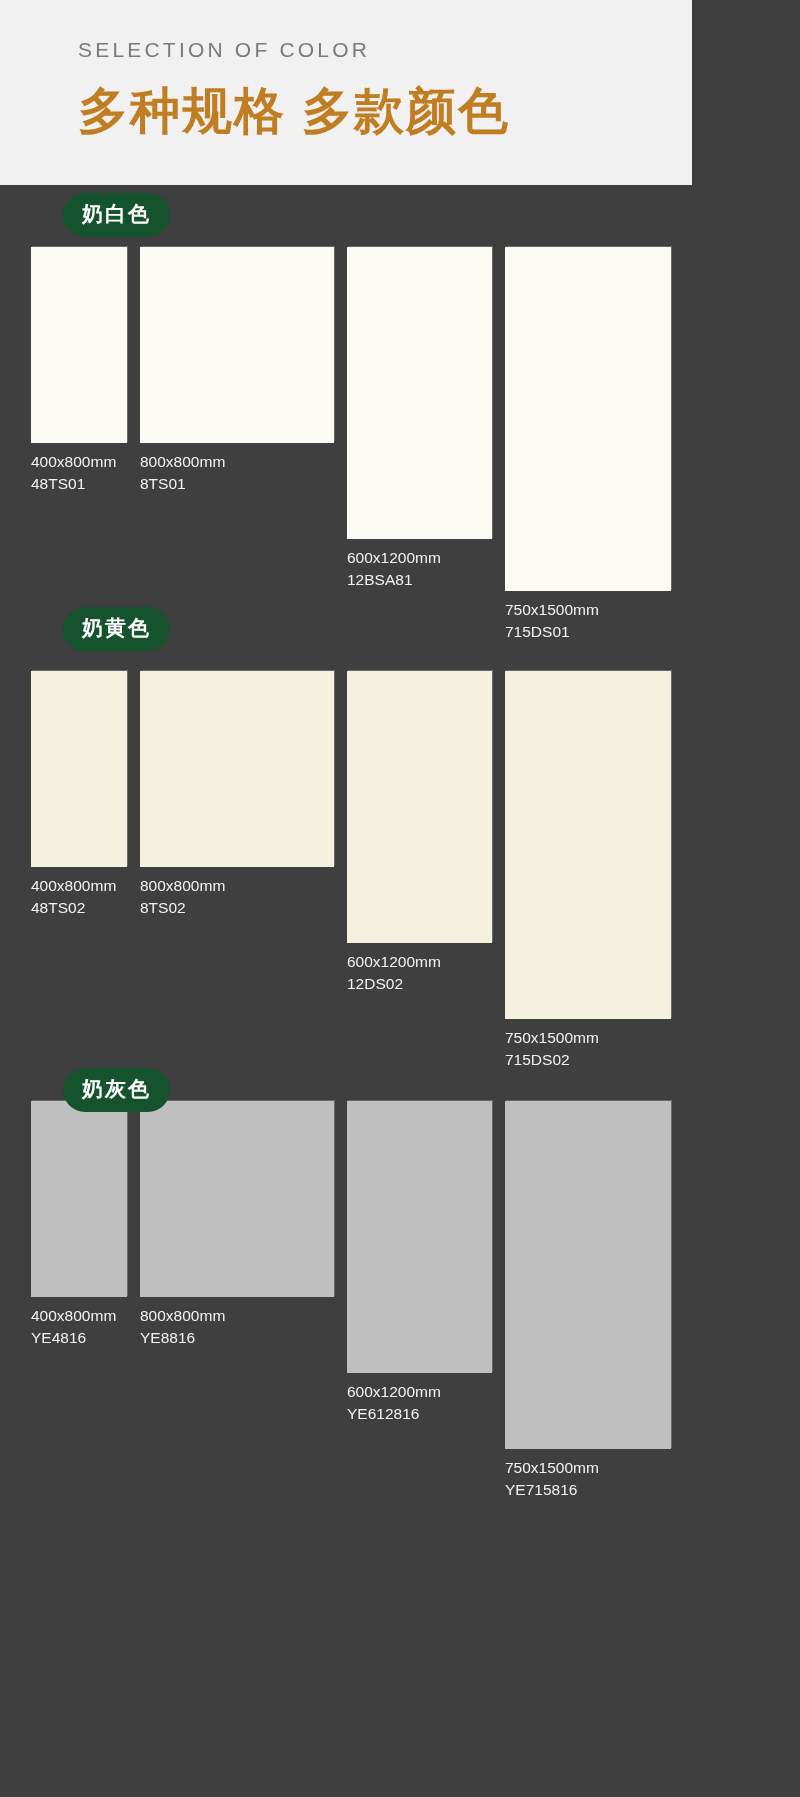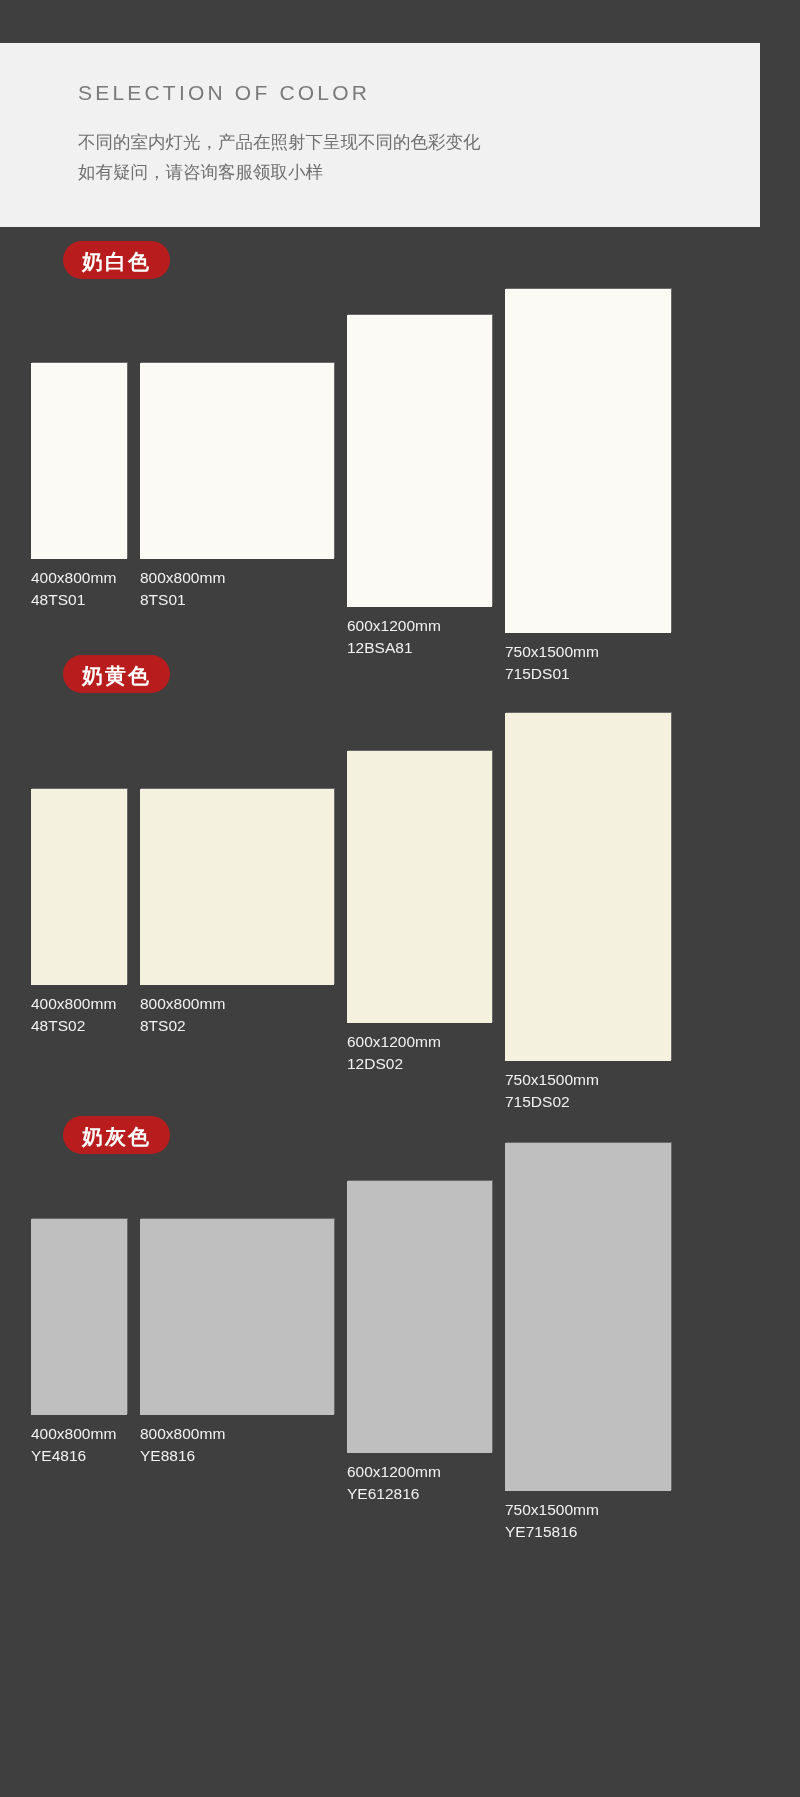"SELECTION OF COLOR" .header { margin-top: 43px -> none; width: 760px -> 692px }
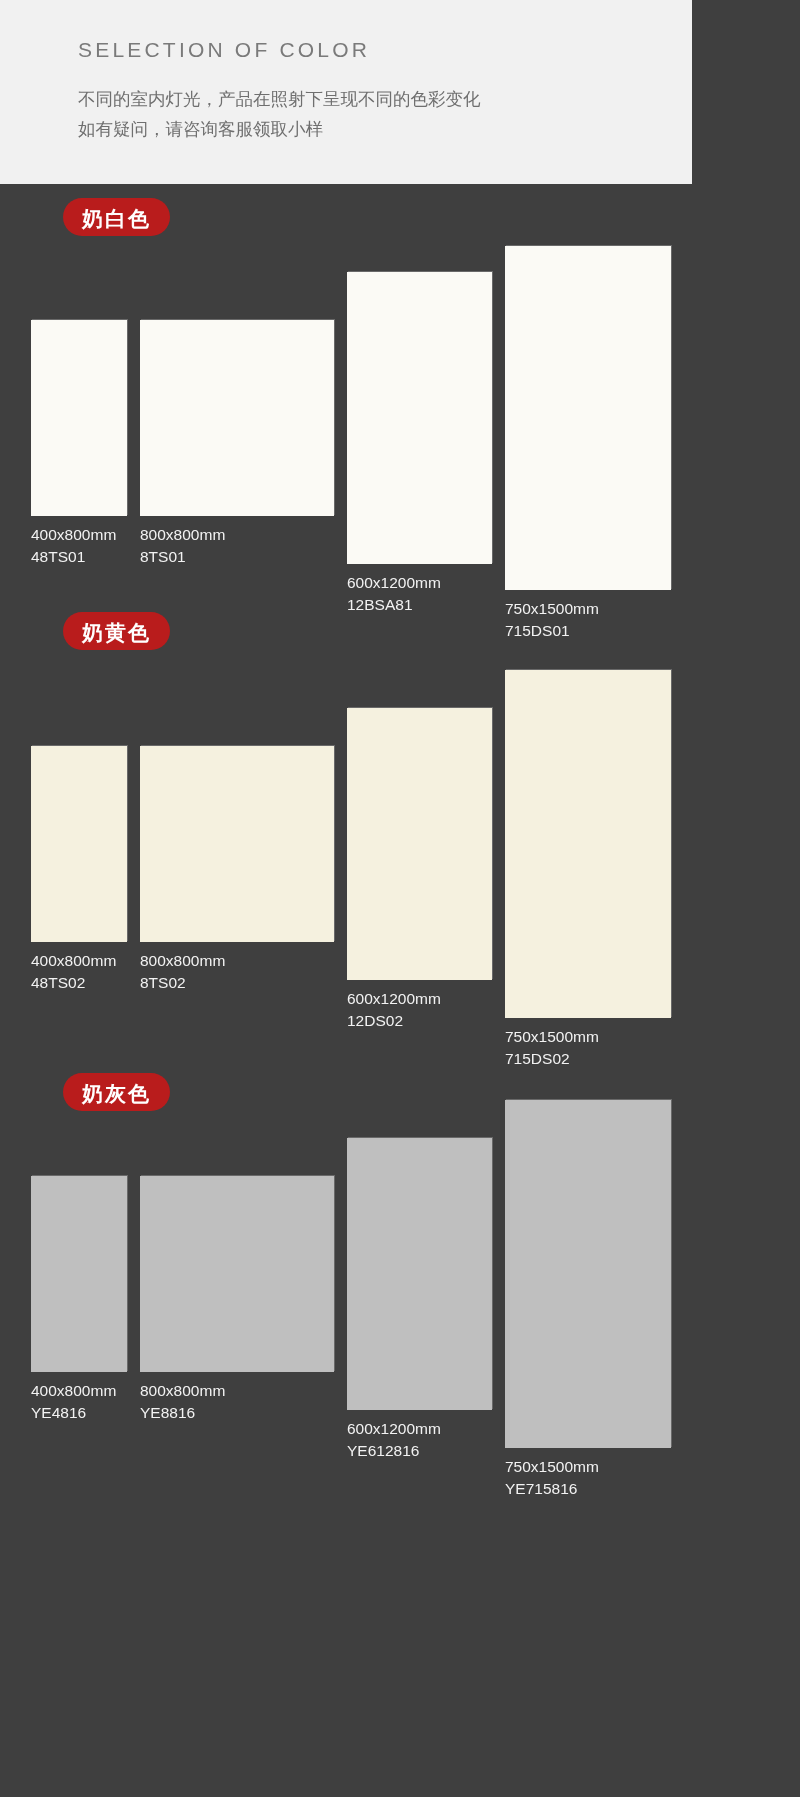"多种规格 多款颜色" div.headline { html: none -> <div>多种规格 多款颜色</div> }
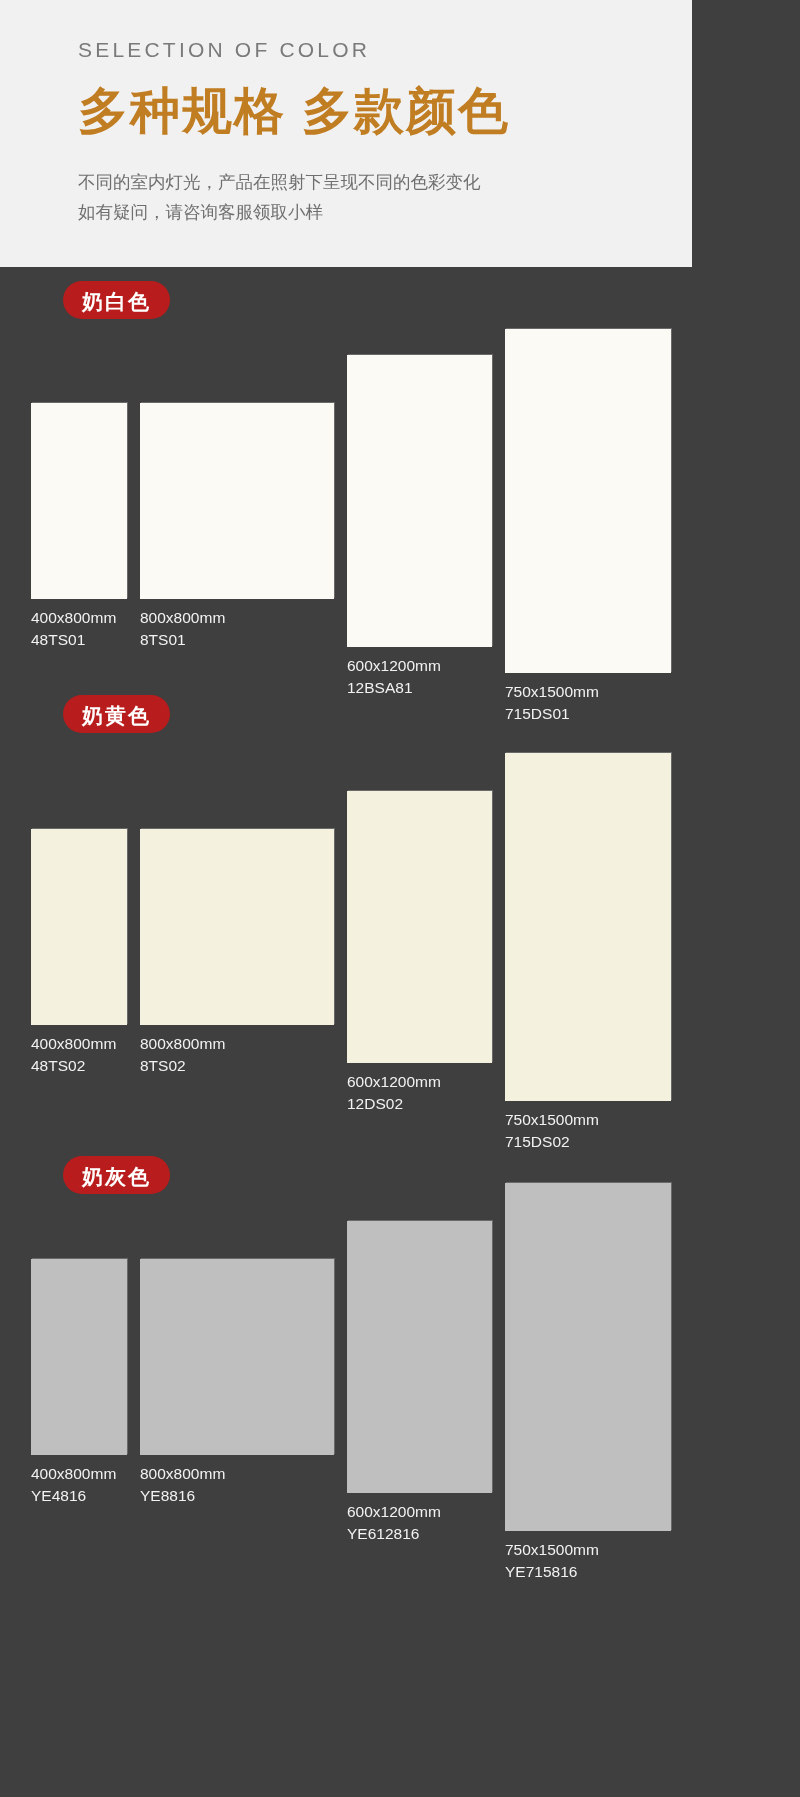"不同的室内灯光，产品在照射下呈现不同的色彩变化" div.subline { html: <div> <div>不同的室内灯光，产品在照射下呈现不同的色彩变化</div> <div>如有疑问，请咨询客服领取小样</div> </div> -> none }
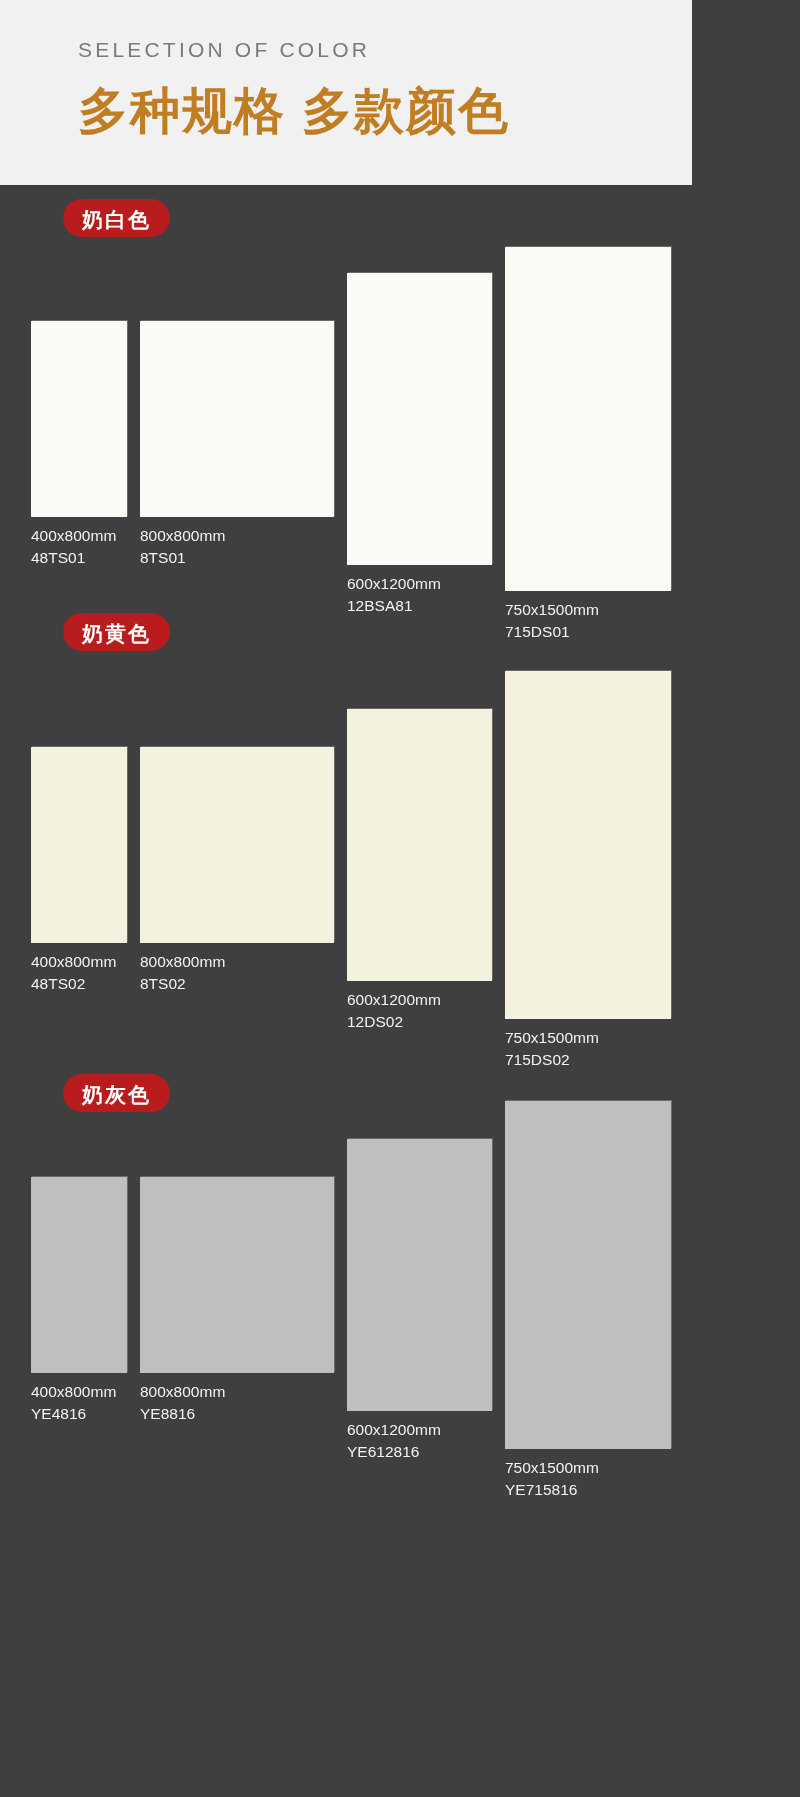"奶白色" .badge { background: #b91c1c -> #14532d; padding: 7px 19px 3px 19px -> 7px 19px 9px 19px }
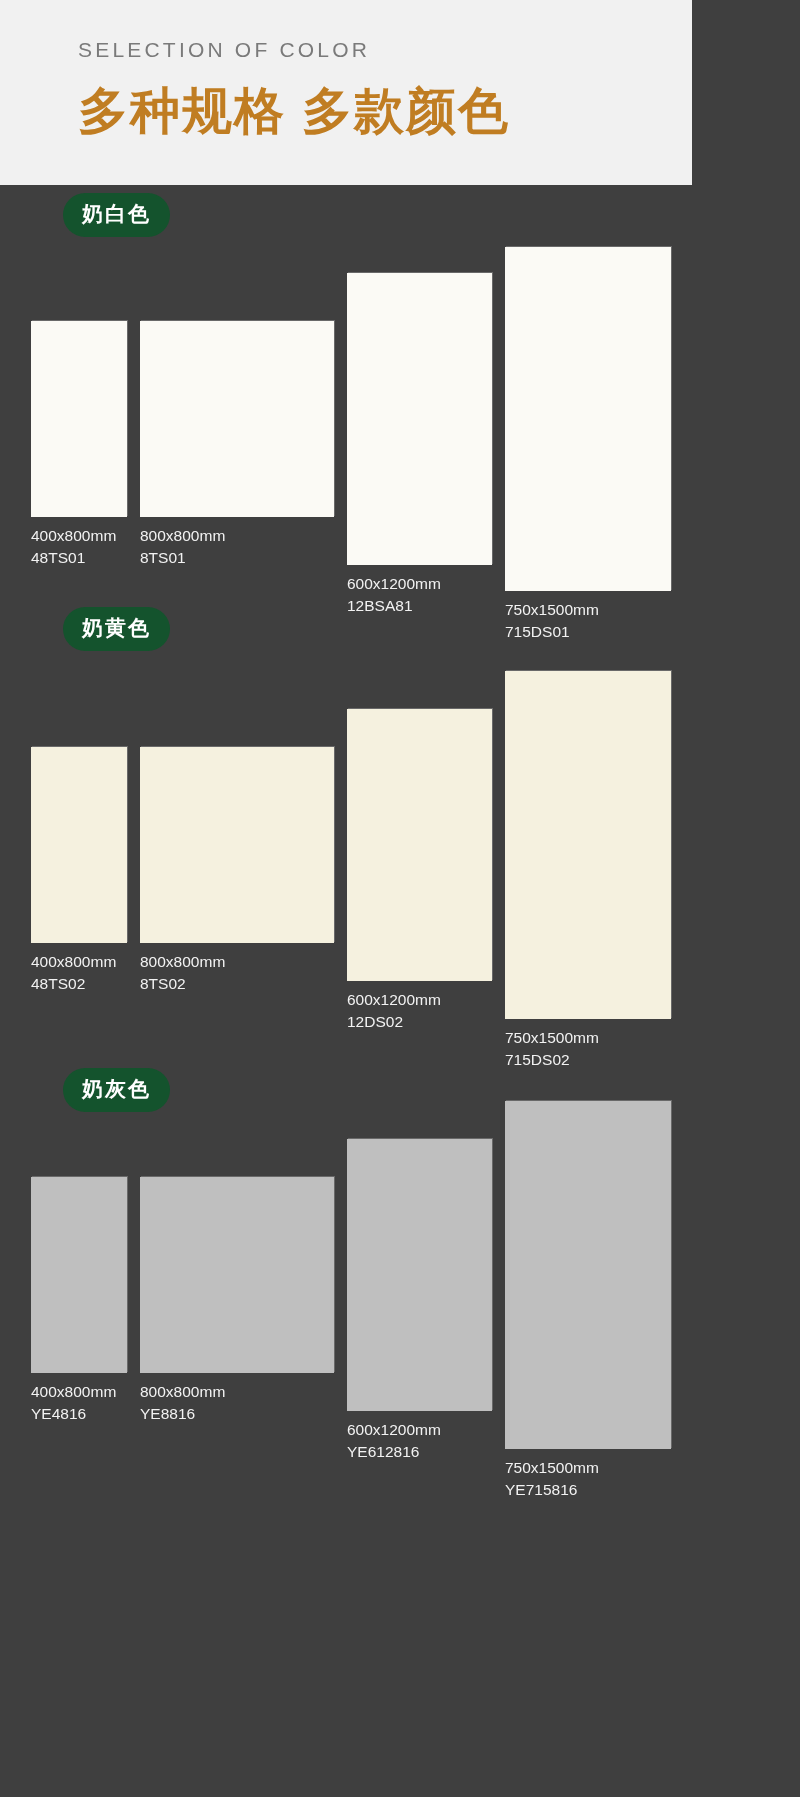"400x800mm" .tile-row { align-items: center -> flex-start }
